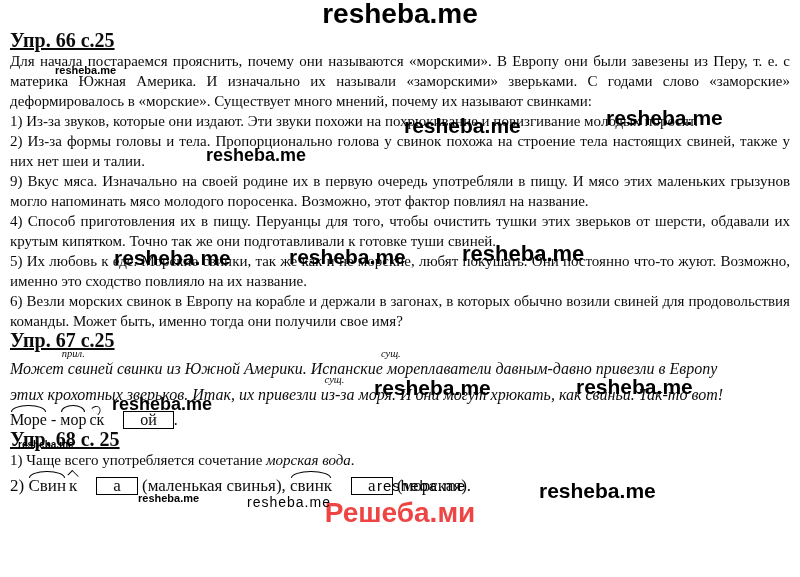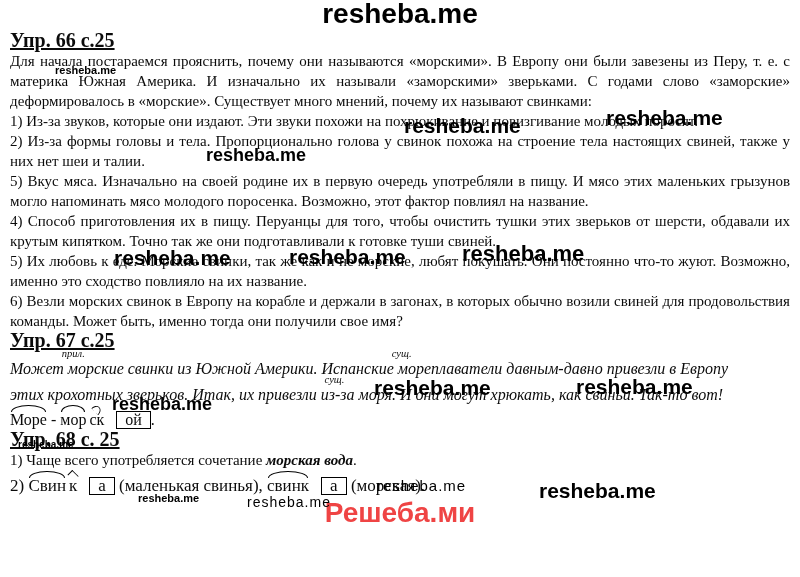"5) Вкус мяса. Изначально на" p.para { text: 5 -> 9 }
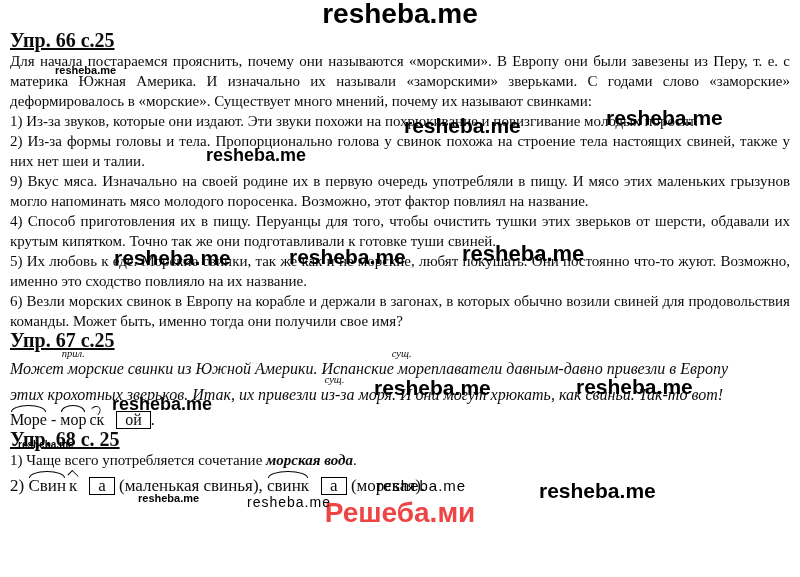"морские" span { text: морские -> свиней }
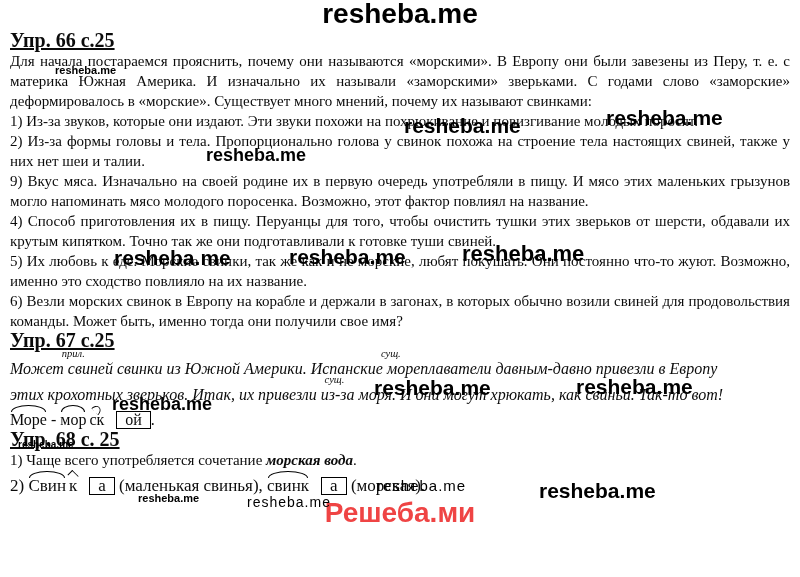"ой" .boxend { margin-left: 12px -> 19px; padding: 0 8px -> 0 16px }
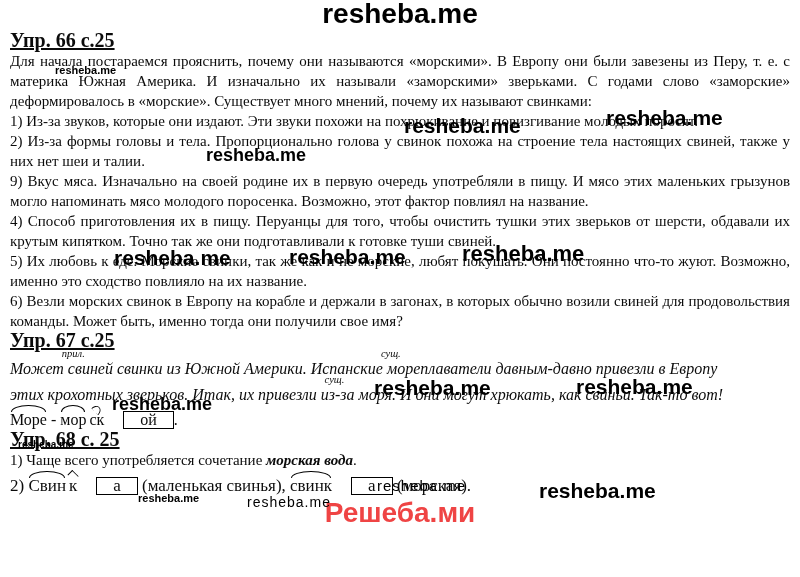"морская вода" .ital { font-weight: bold -> none }
